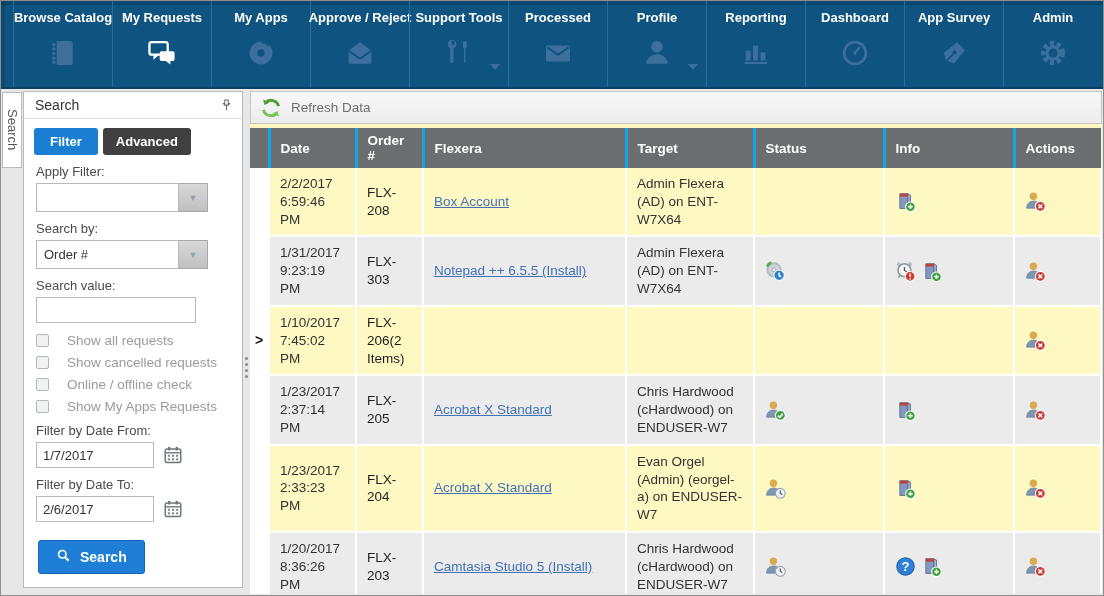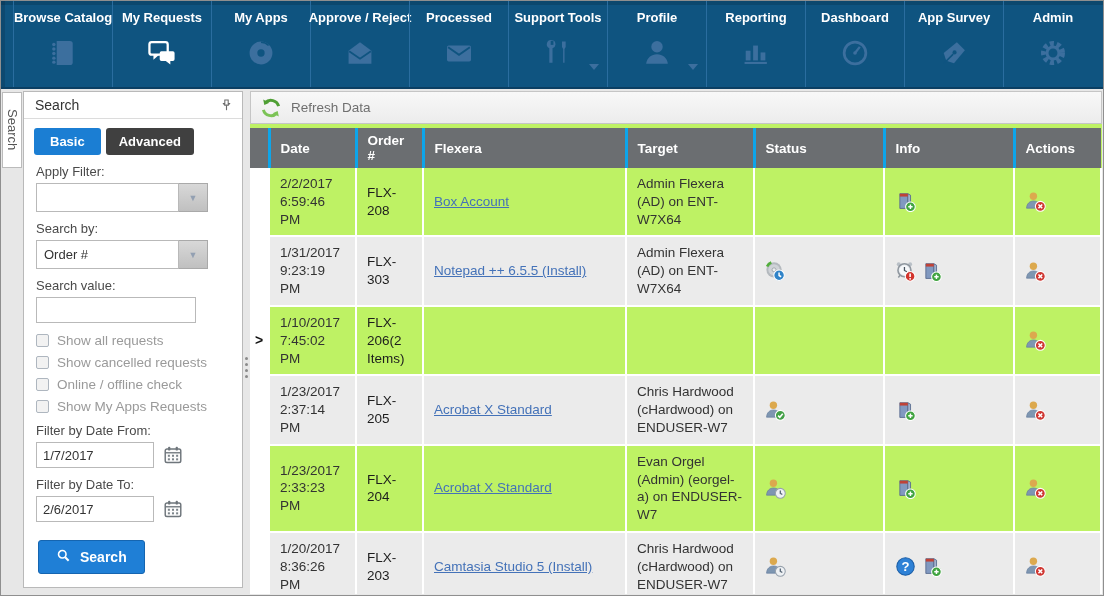"Processed" div.tab { order: before "Support Tools" -> after "Support Tools" }
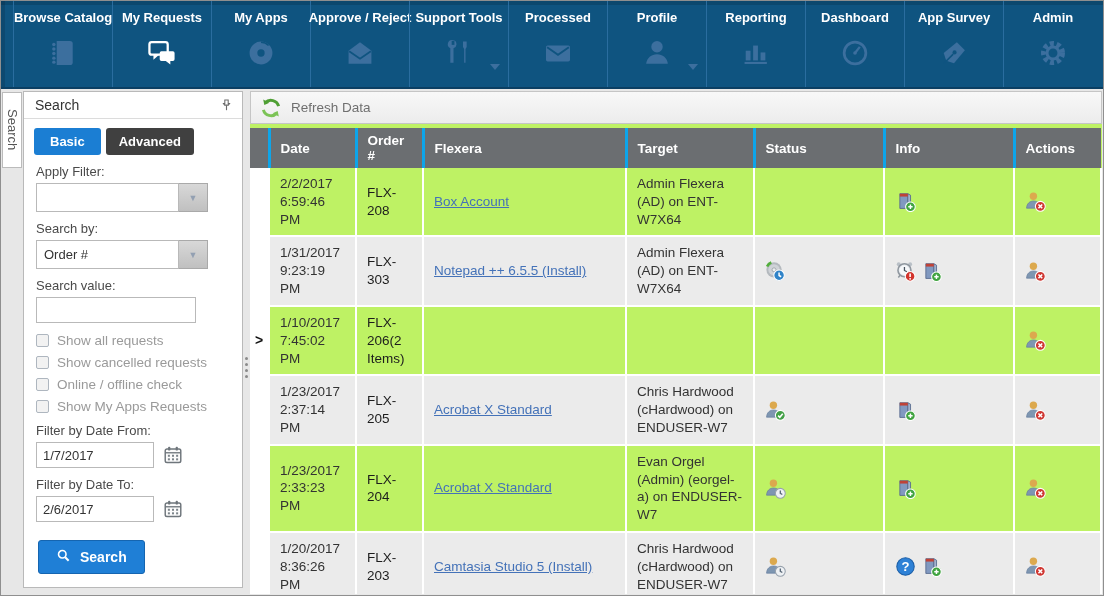"Refresh Data" .main { background: #bef264 -> #fef9c3 }
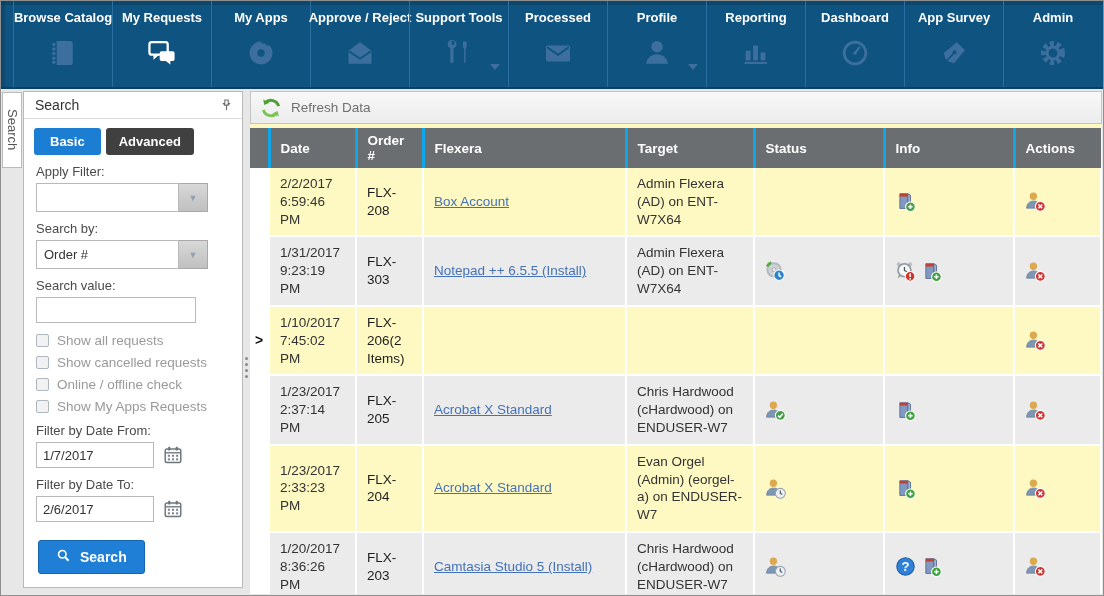"Basic" span.subtab { text: Basic -> Filter }
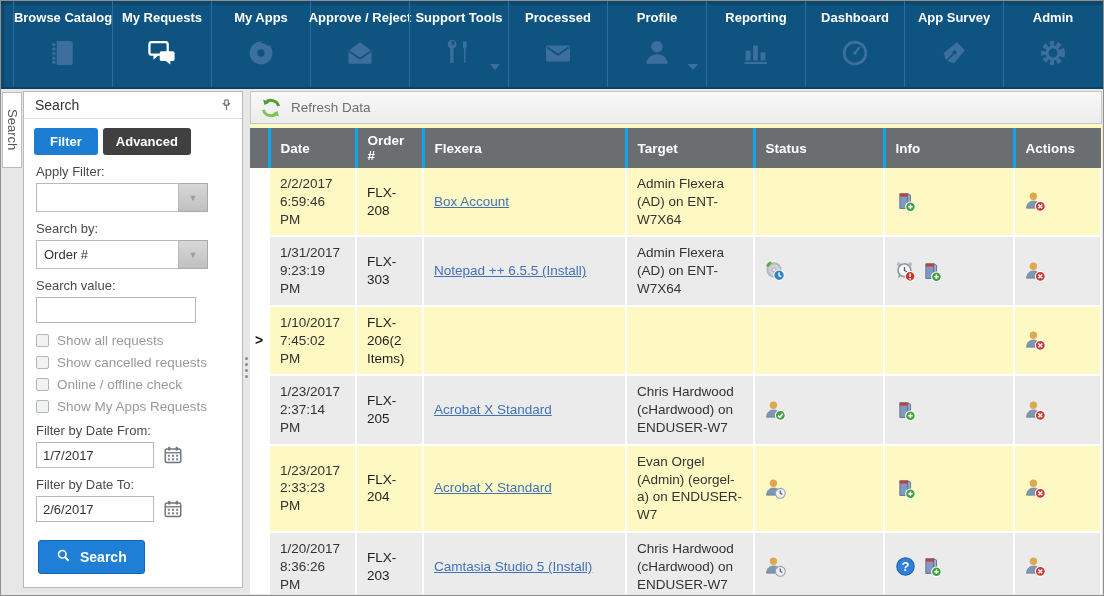"Show all requests" .cbrow { gap: 8px -> 18px }
